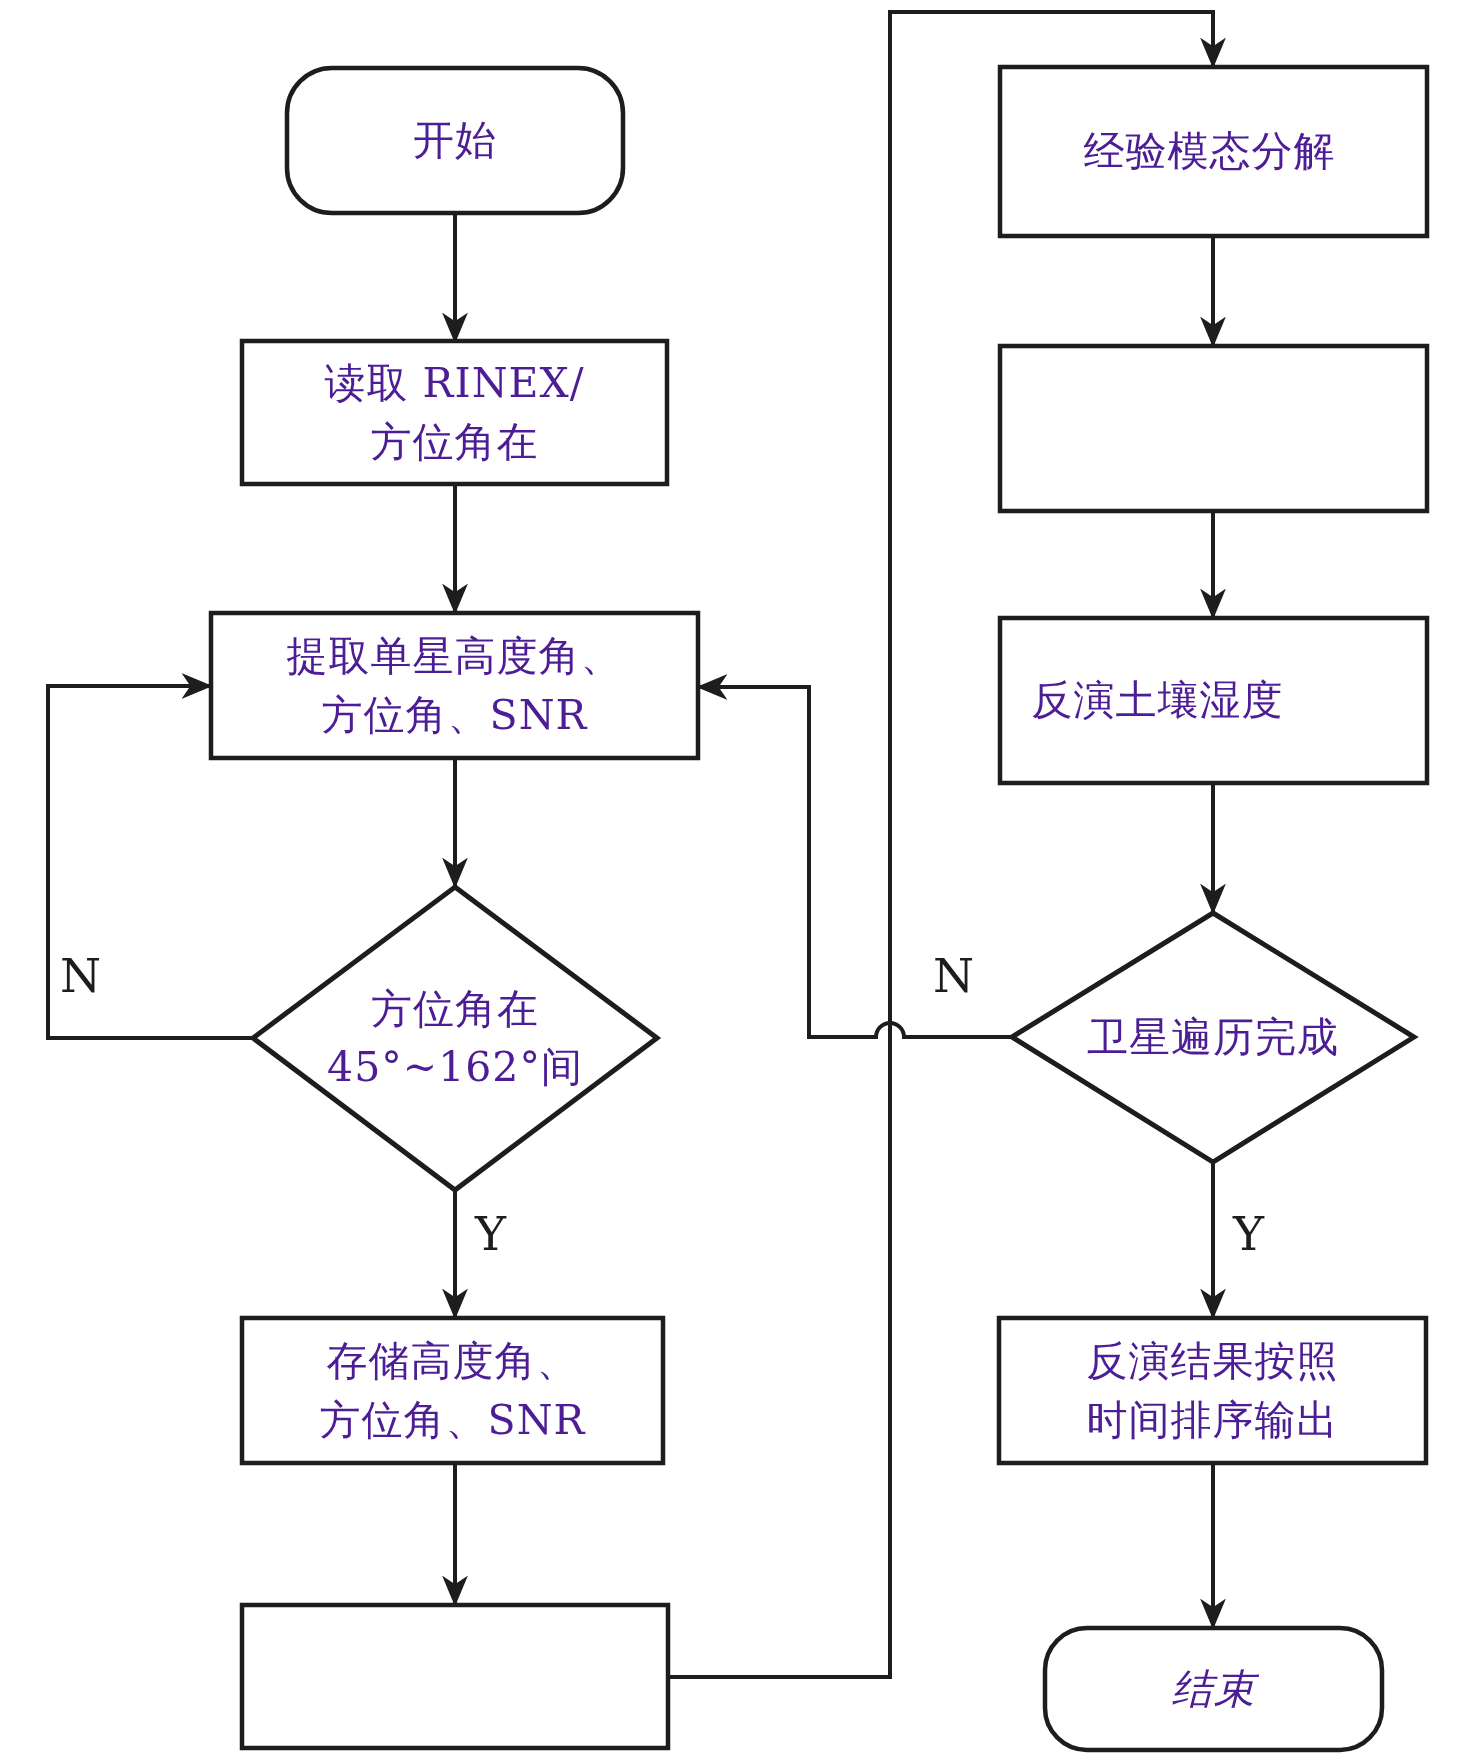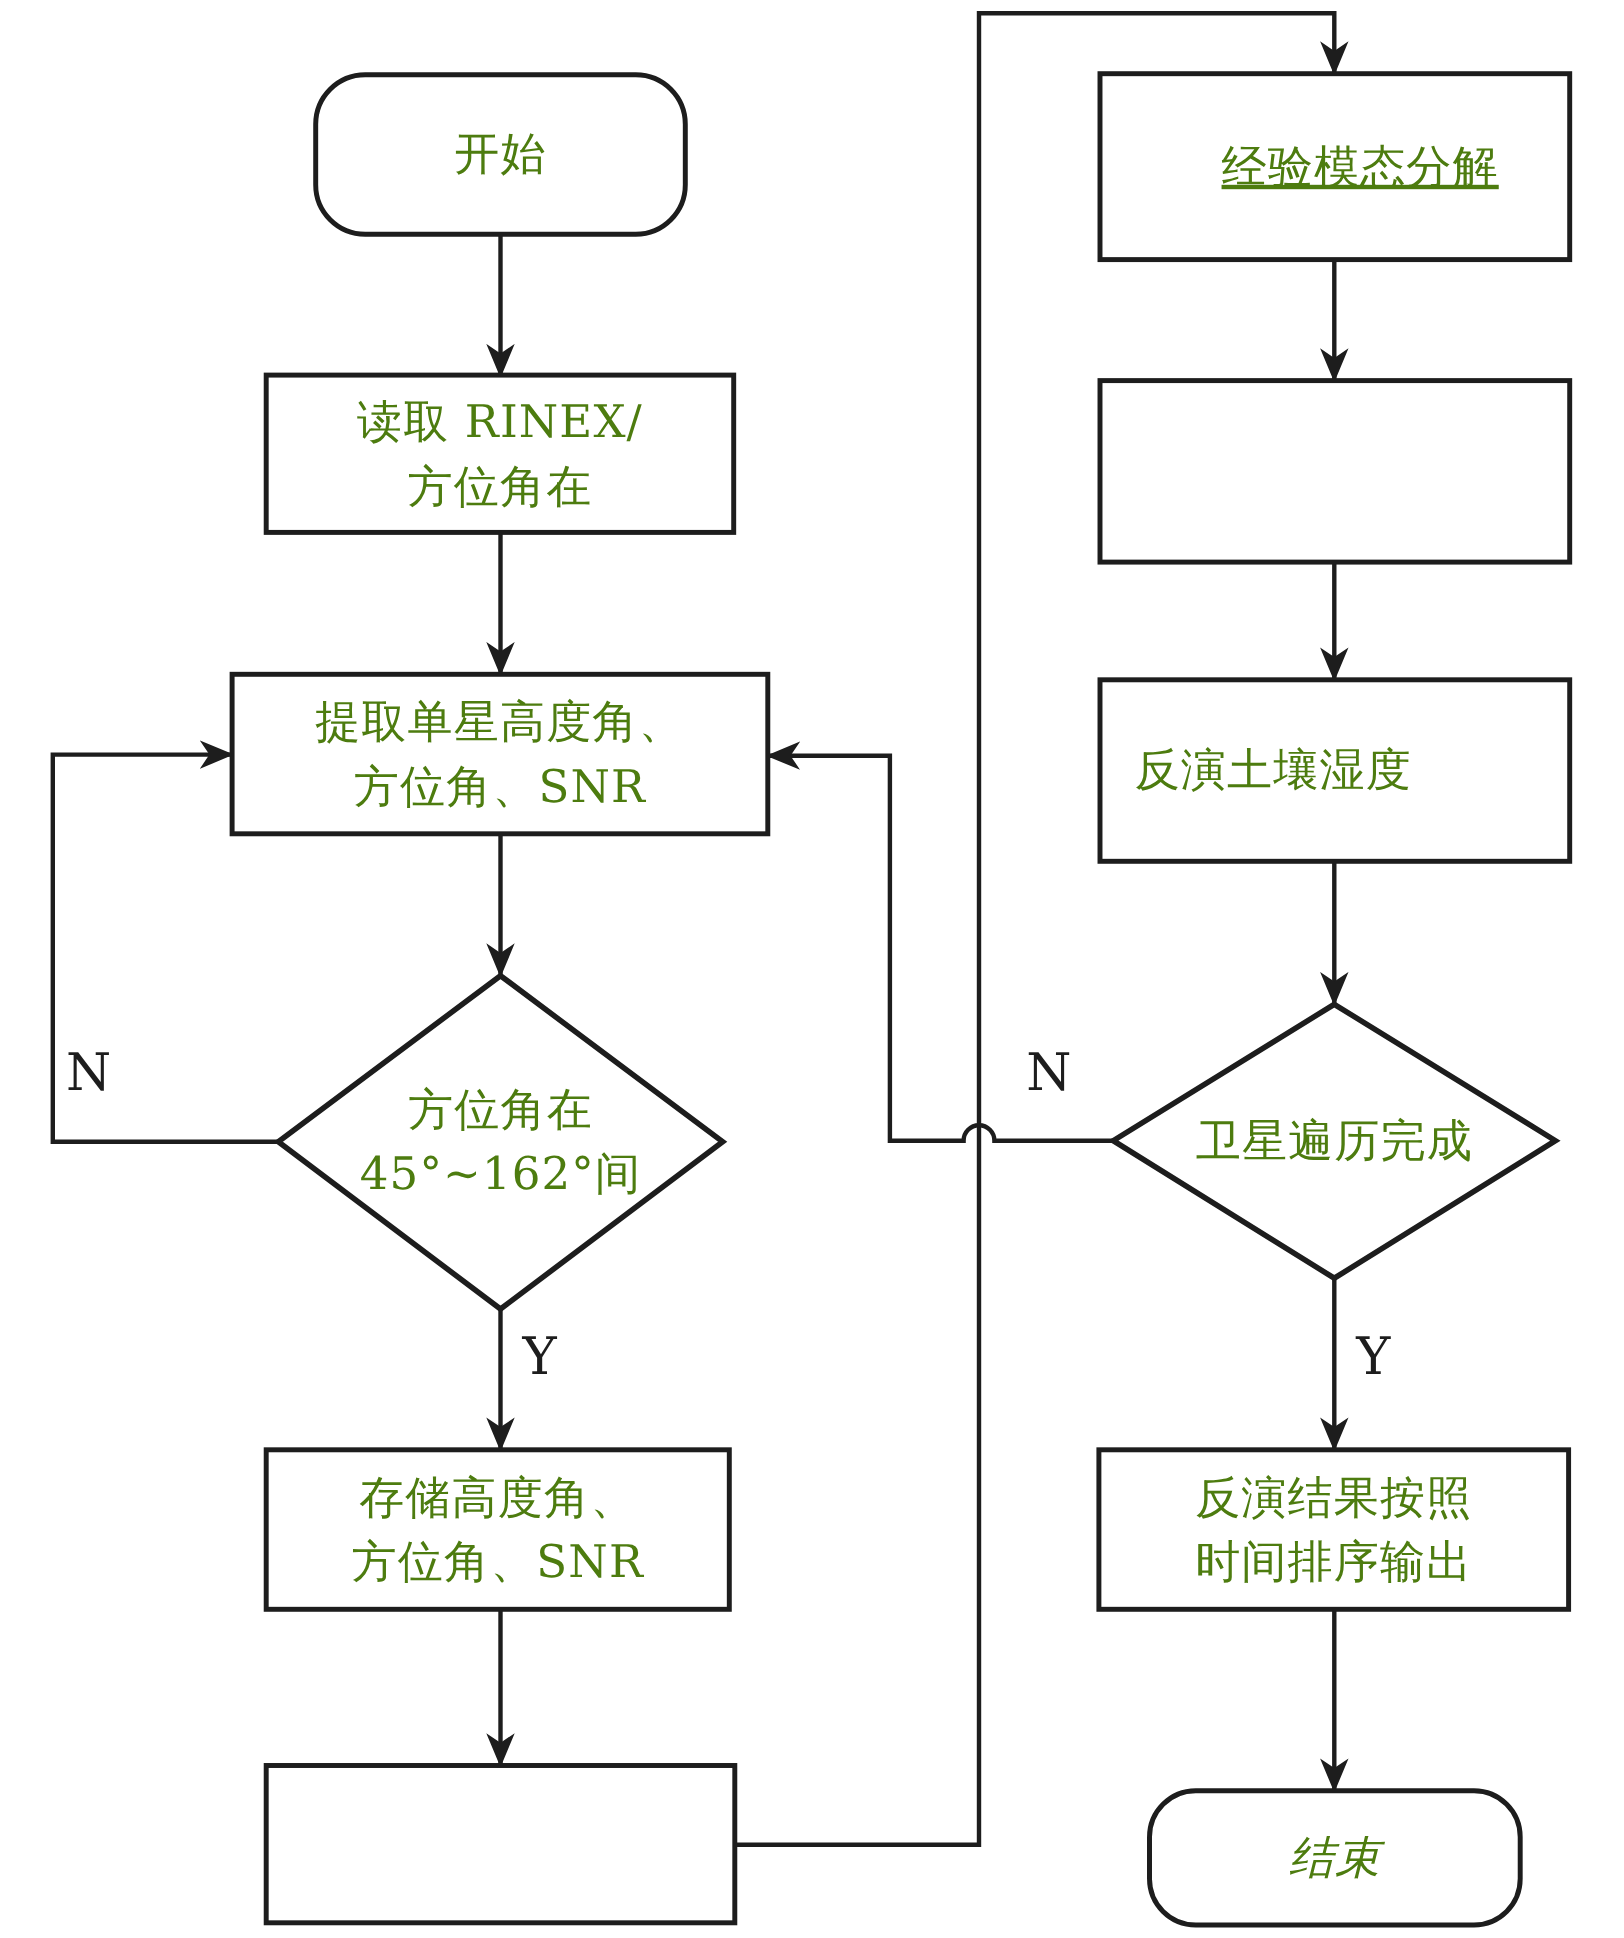"开始" .node-label { color: #4d7c0f -> #4c1d95 }
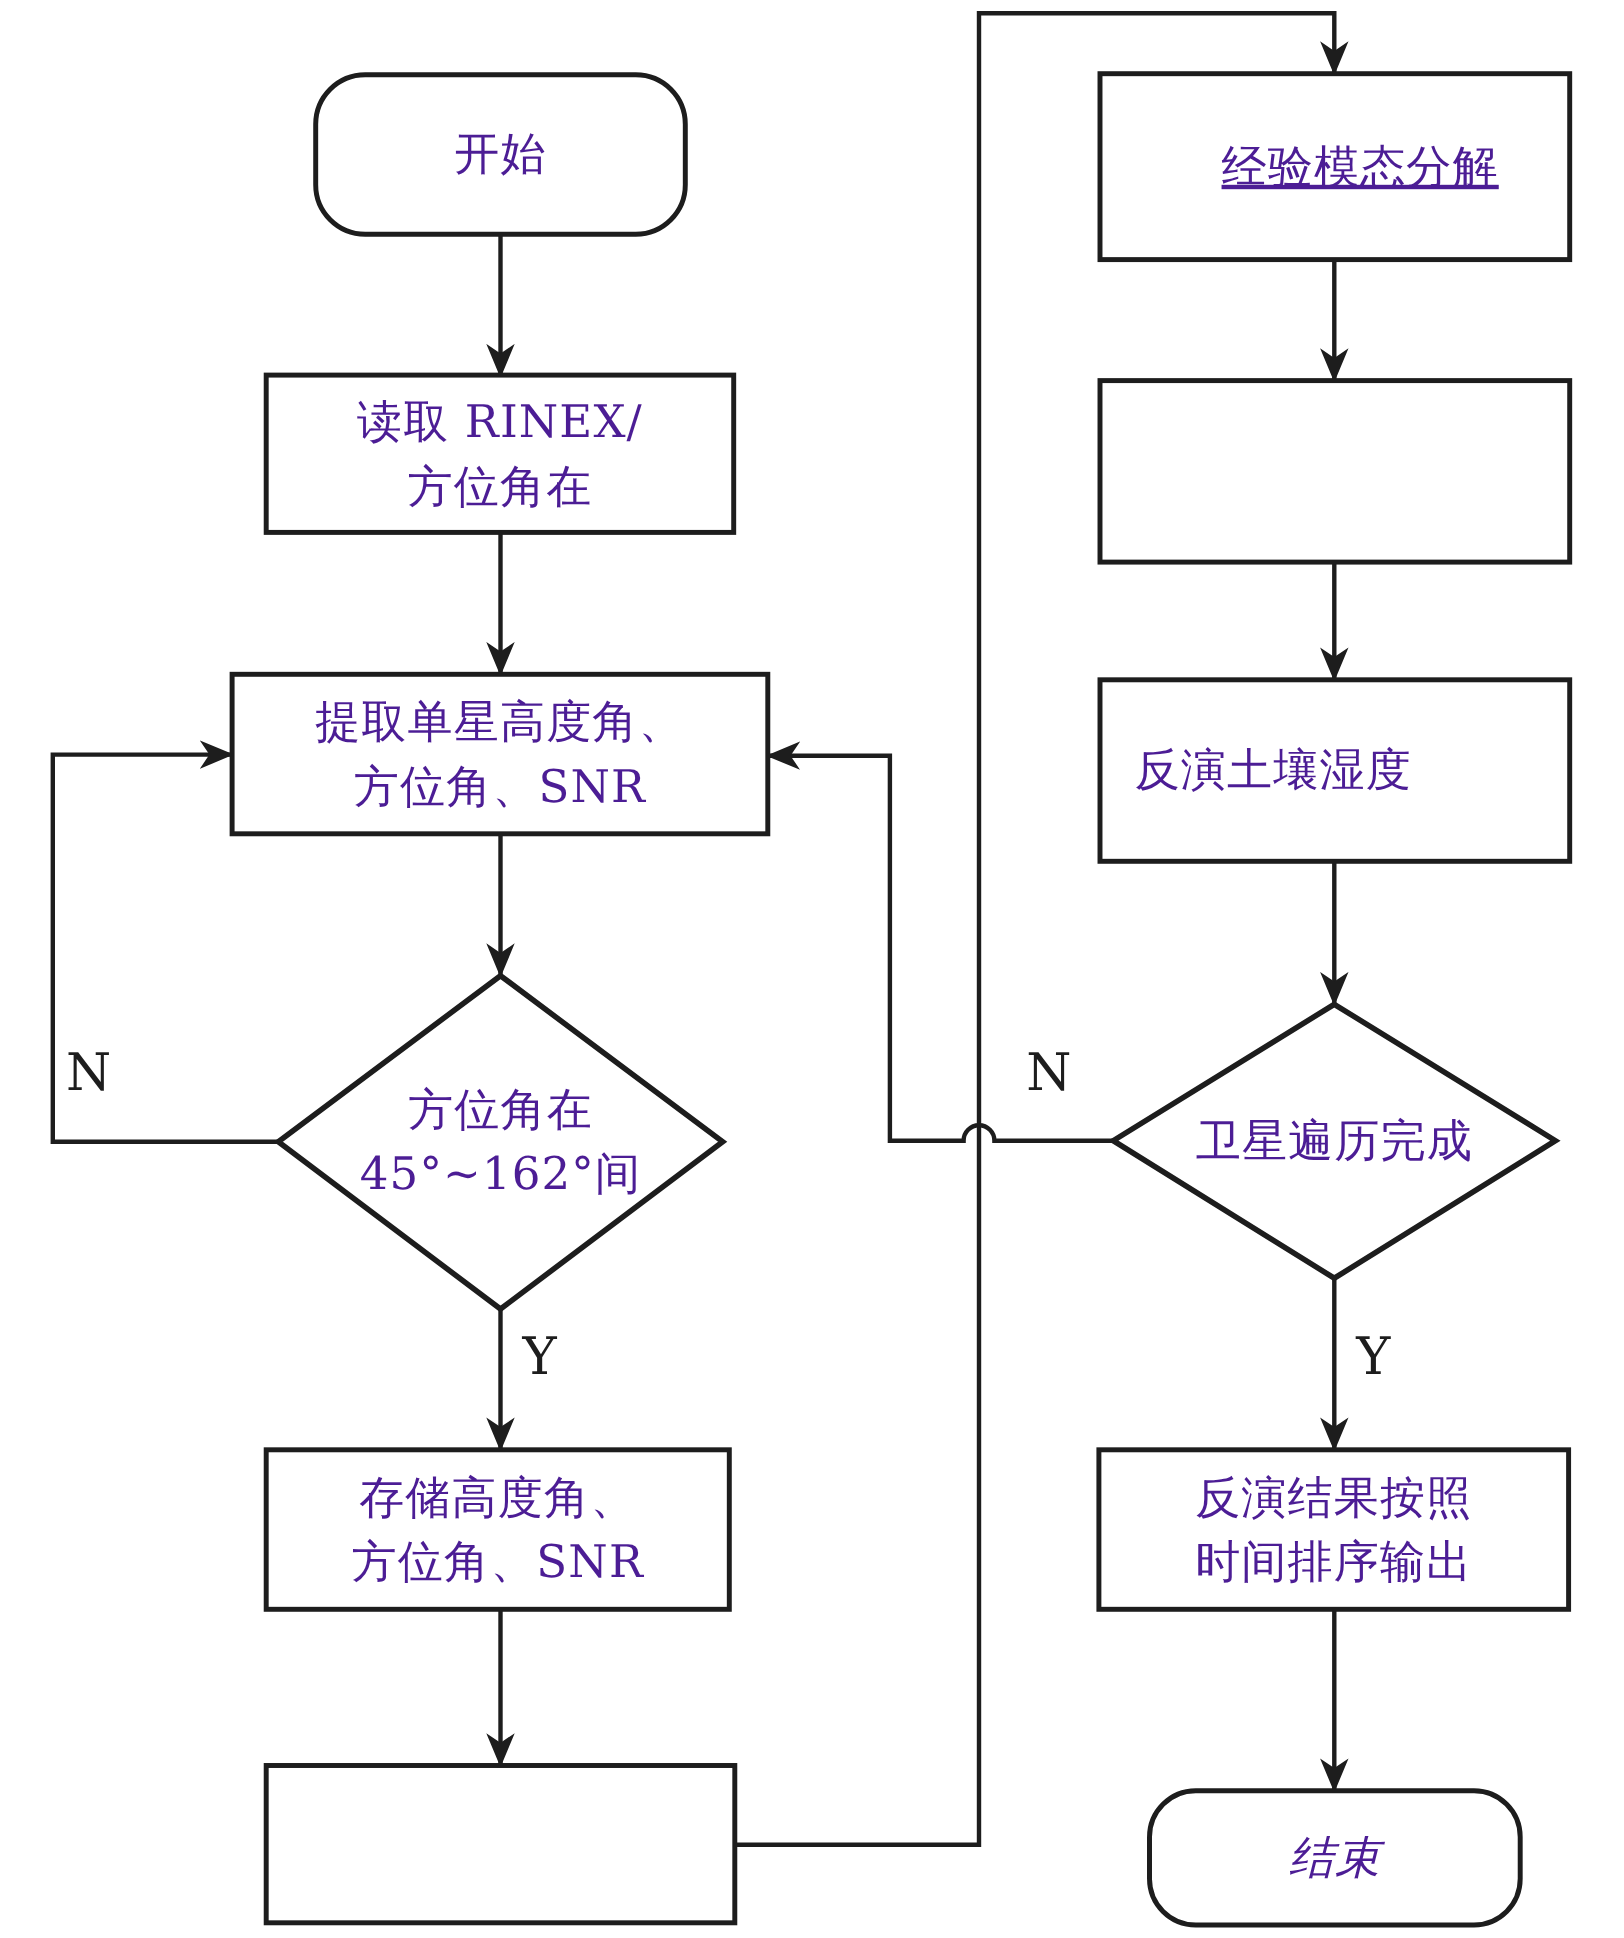"经验模态分解" div.node-label { left: 1023px -> 996px; text-decoration: underline -> none }
